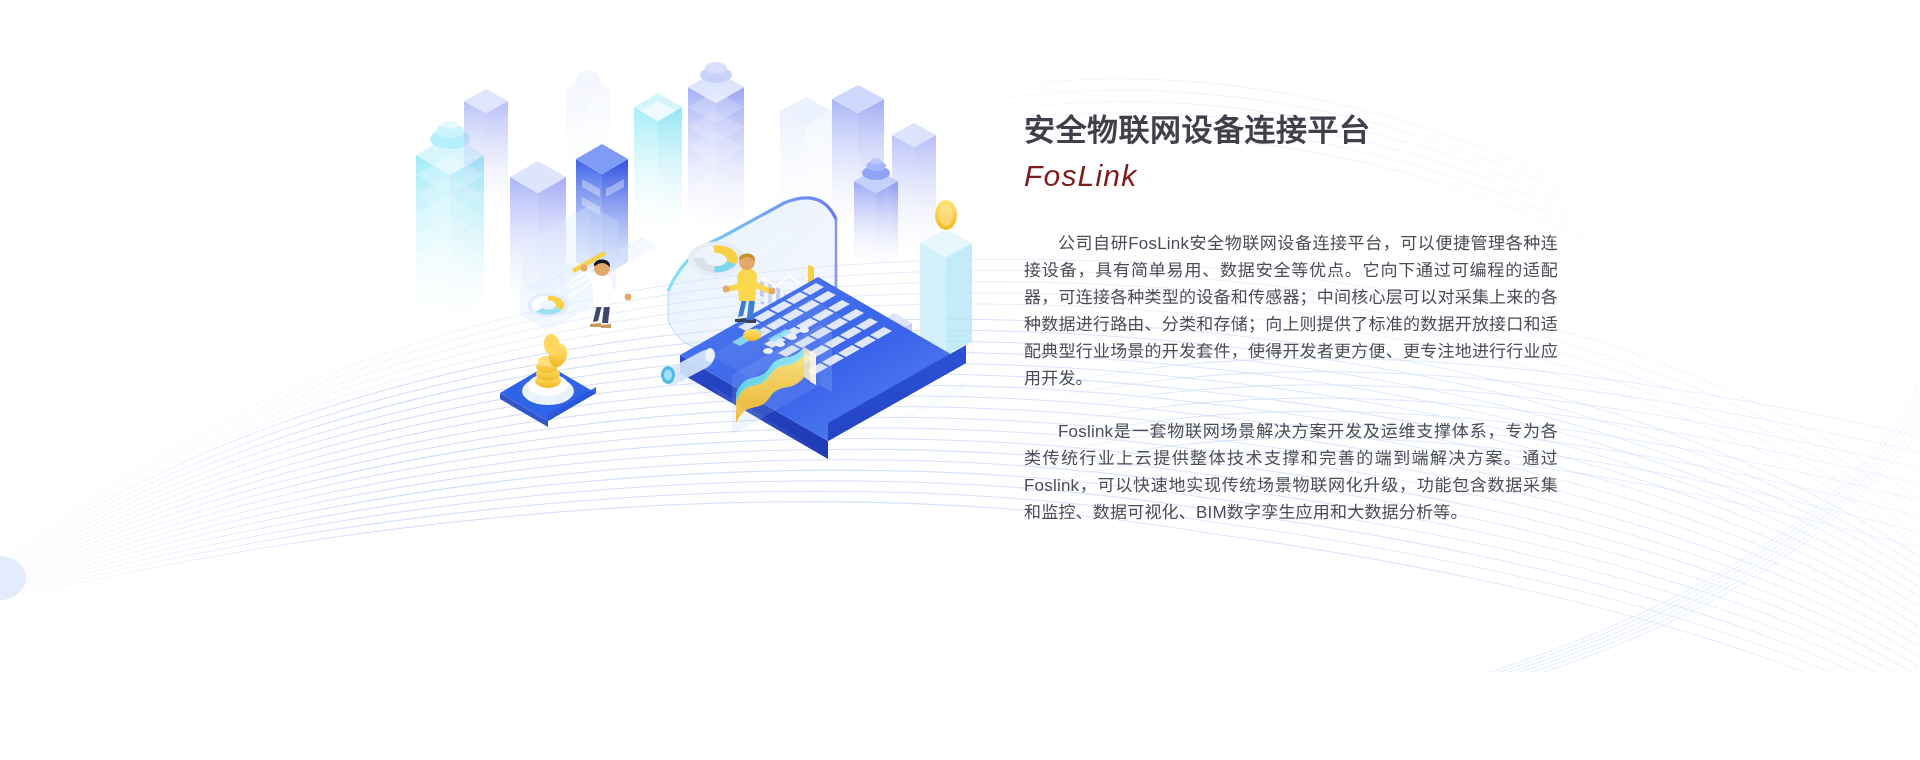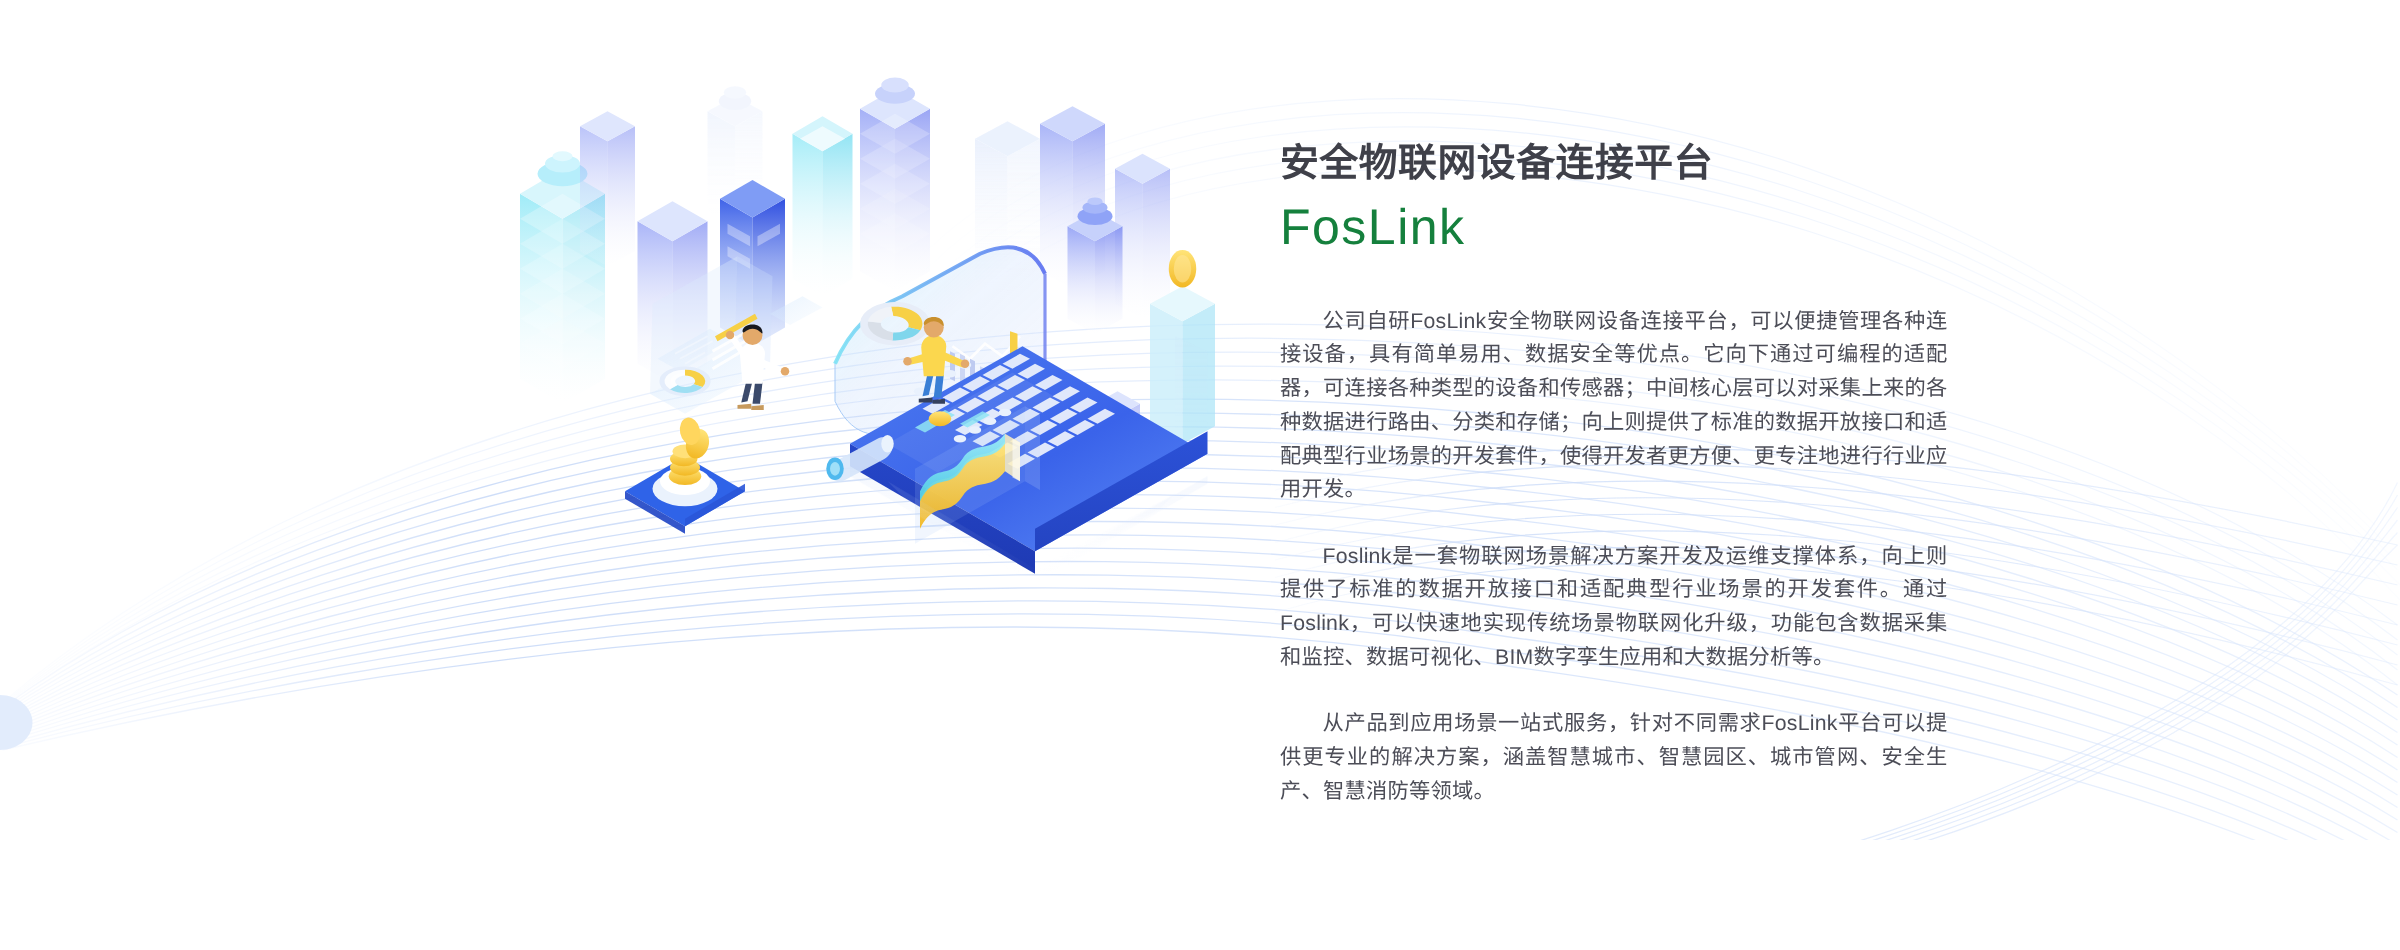"FosLink" .subhead { color: #15803d -> #7f1d1d; font-size: 40px -> 30px; font-style: none -> italic }
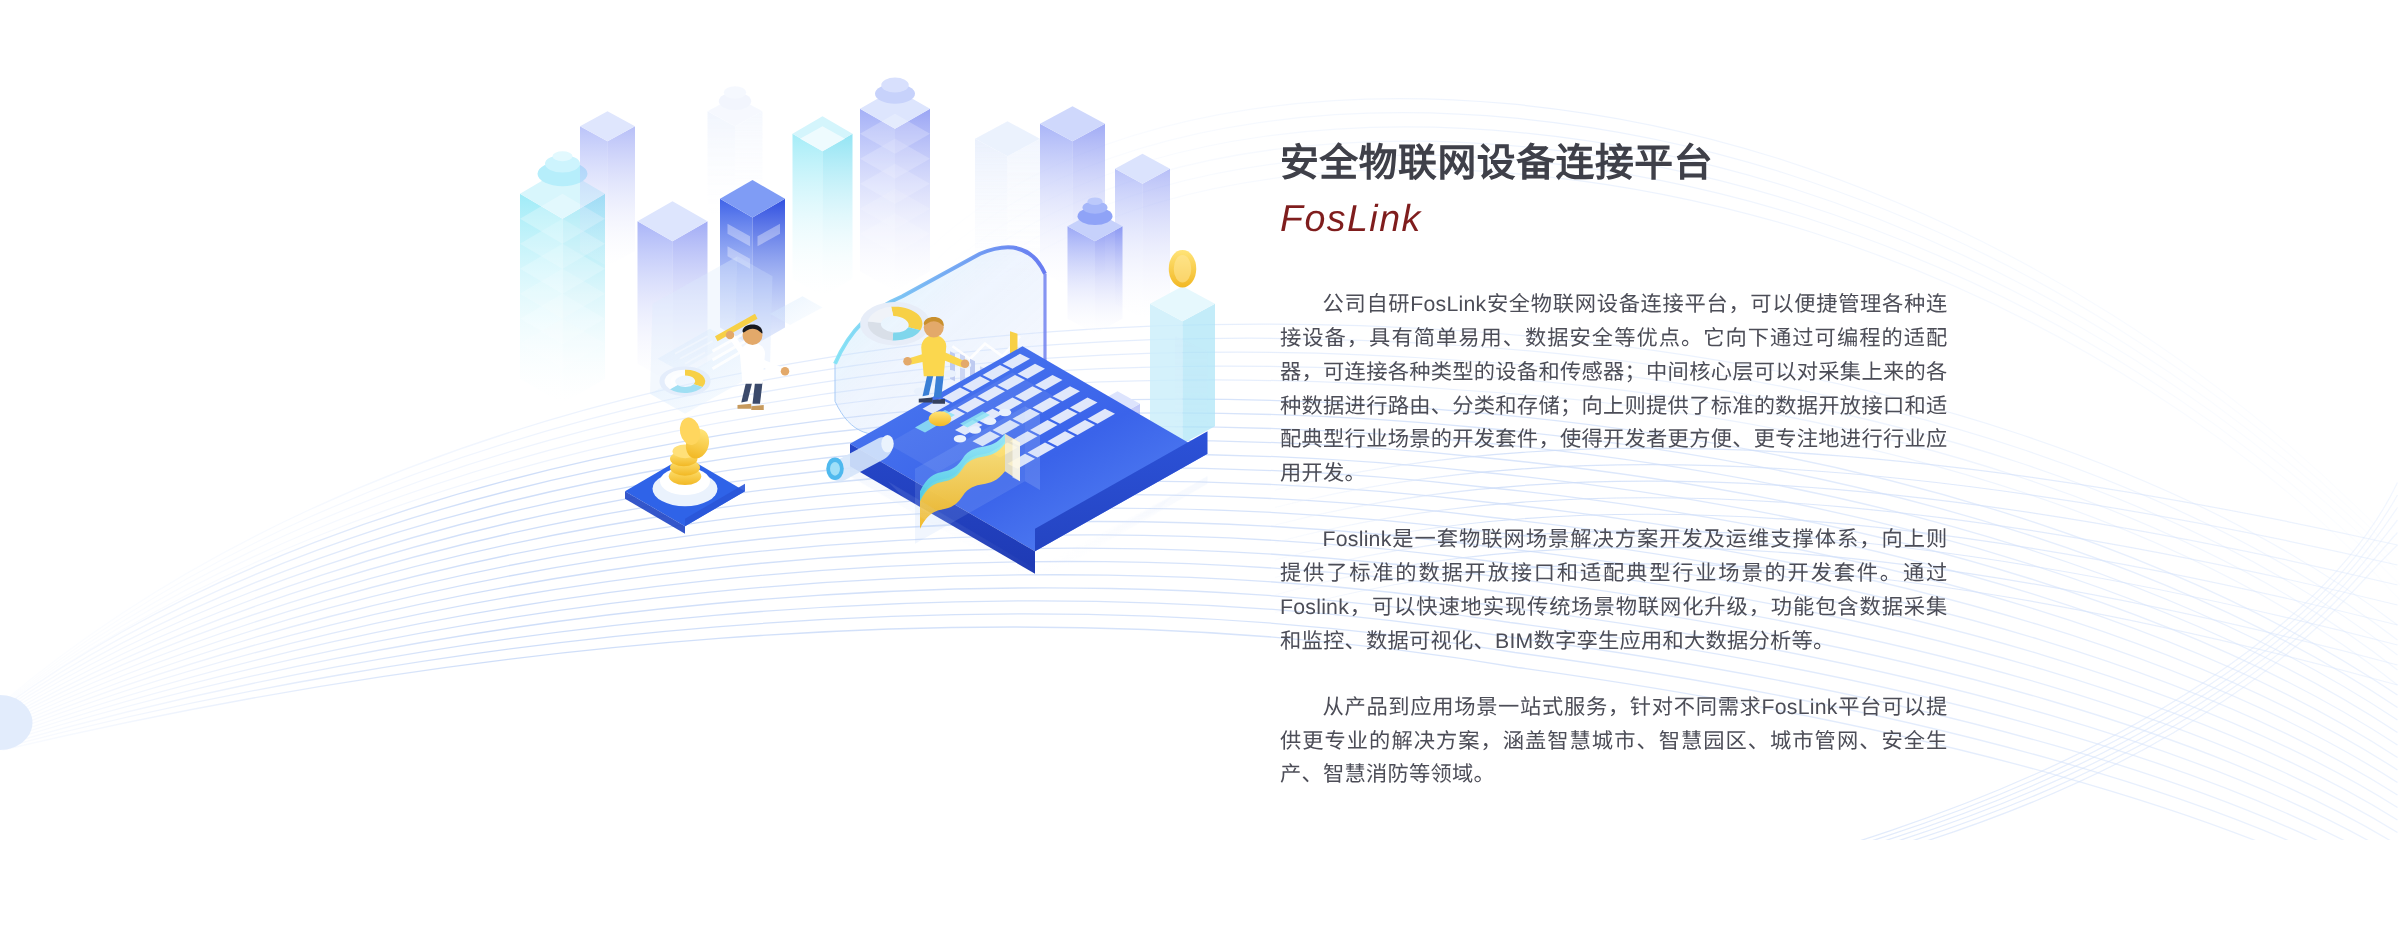"Foslink是一套物联网场景解决方案开发及运维支撑体系，向上则提供了标准的数据" p.para { text: 向上则提供了标准的数据开放接口和适配典型行业场景的开发套件 -> 专为各类传统行业上云提供整体技术支撑和完善的端到端解决方案 }
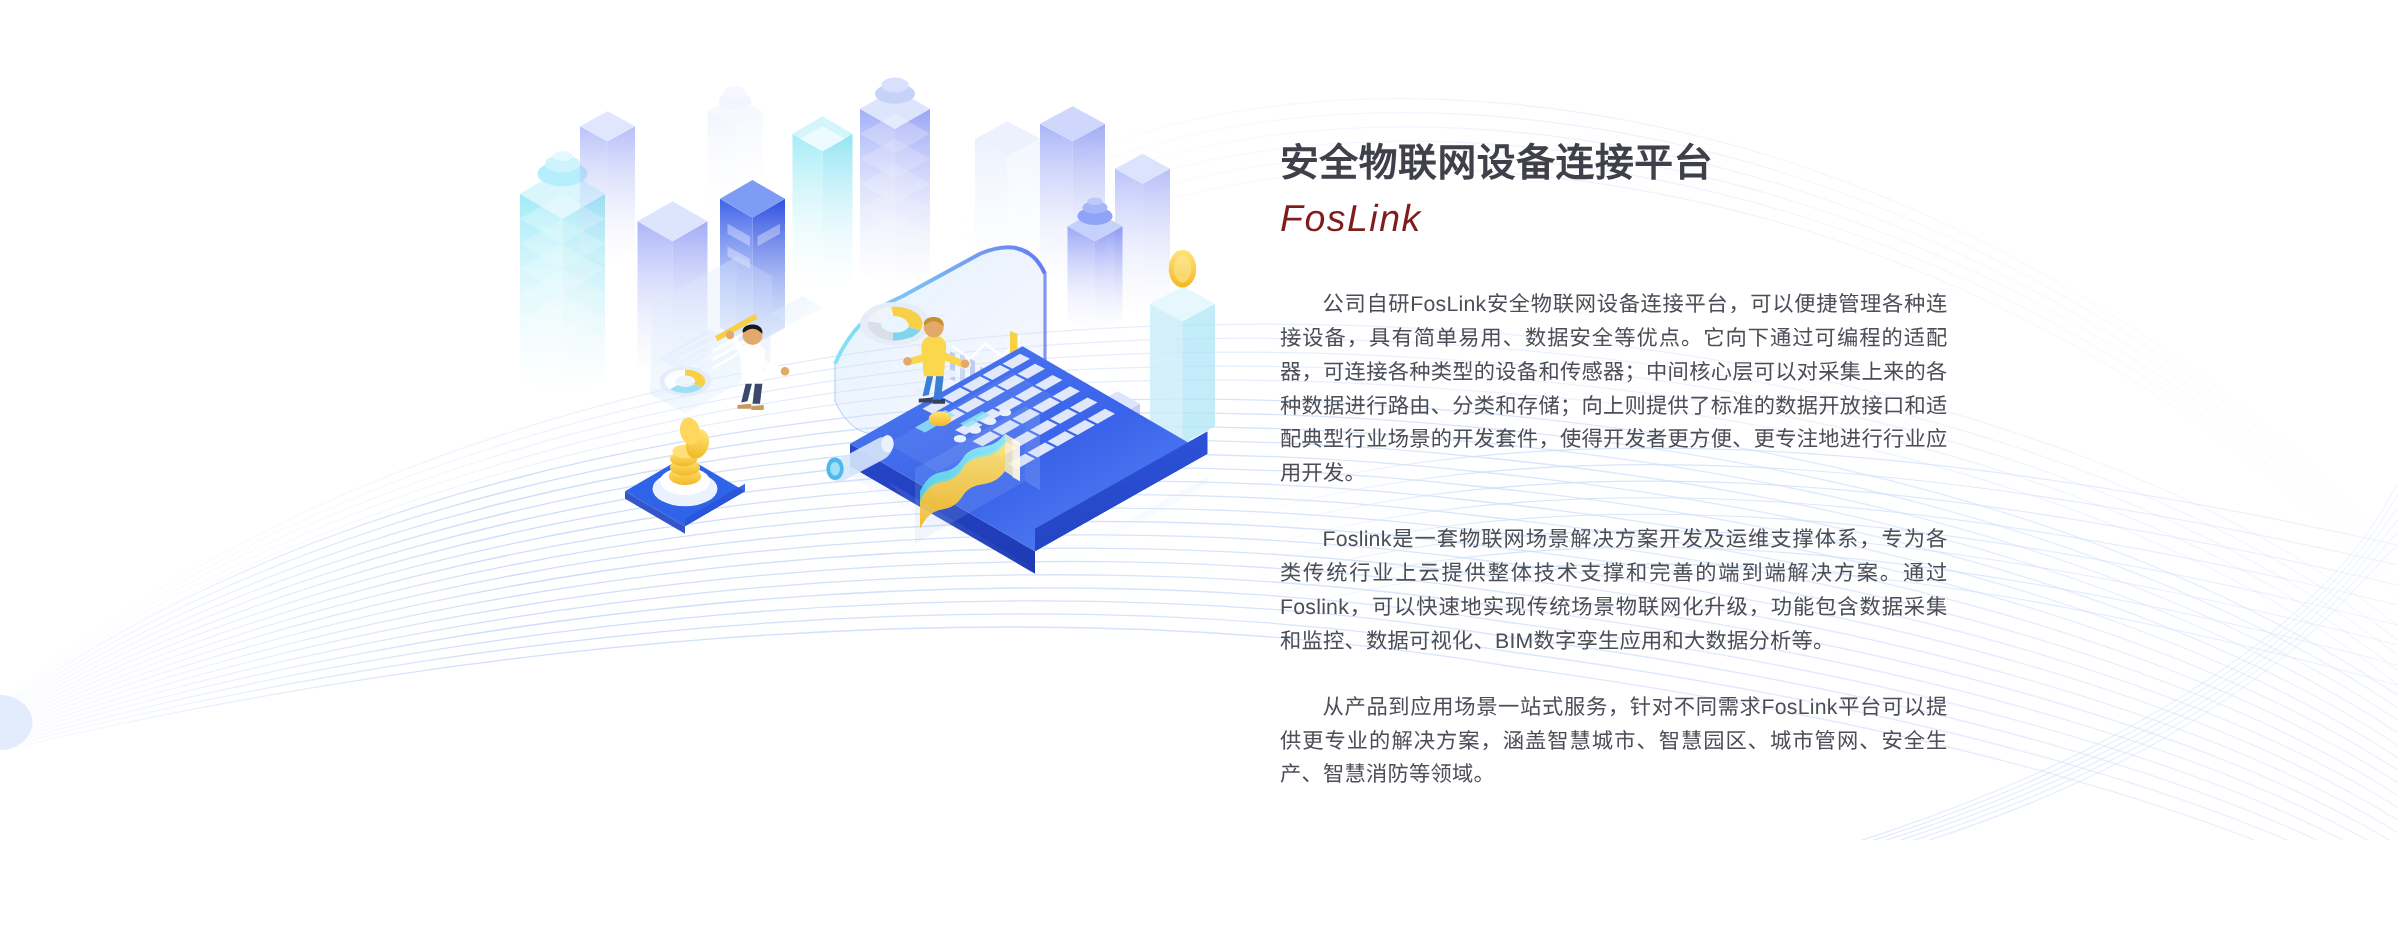"从产品到应用场景一站式服务，针对不同需求FosLink平台可以提供更专业的解决方" p.para { html: <p>从产品到应用场景一站式服务，针对不同需求FosLink平台可以提供更专业的解决方案，涵盖智慧城市、智慧园区、城市管网、安全生产、智慧消防等领域。</p> -> none }
